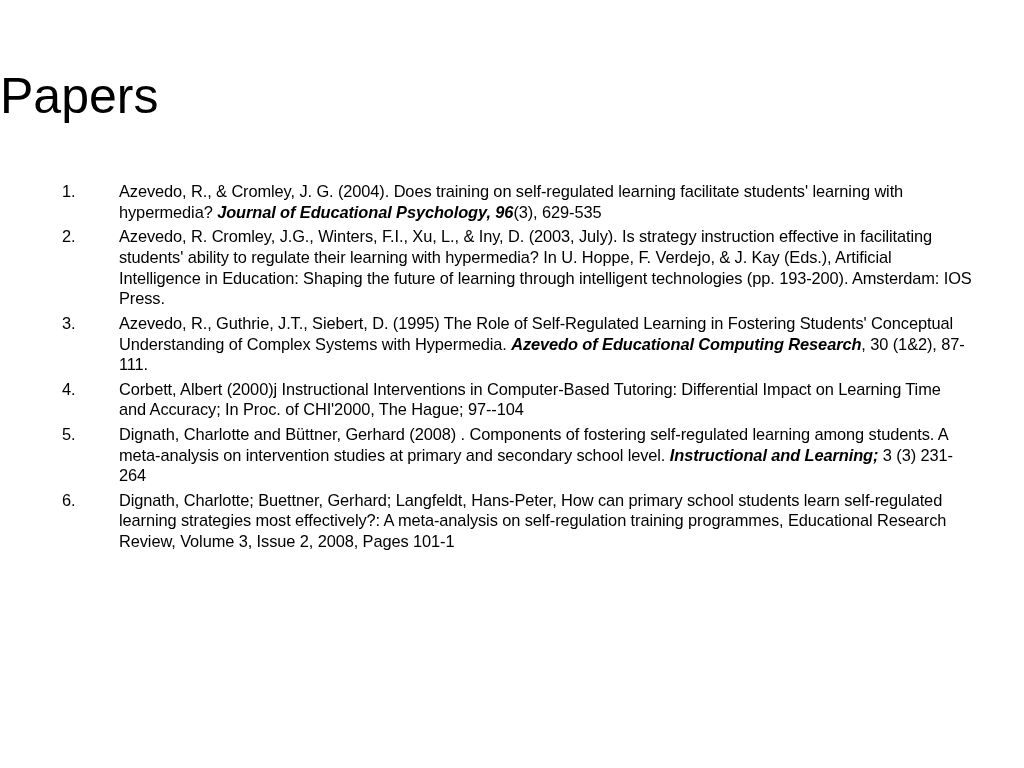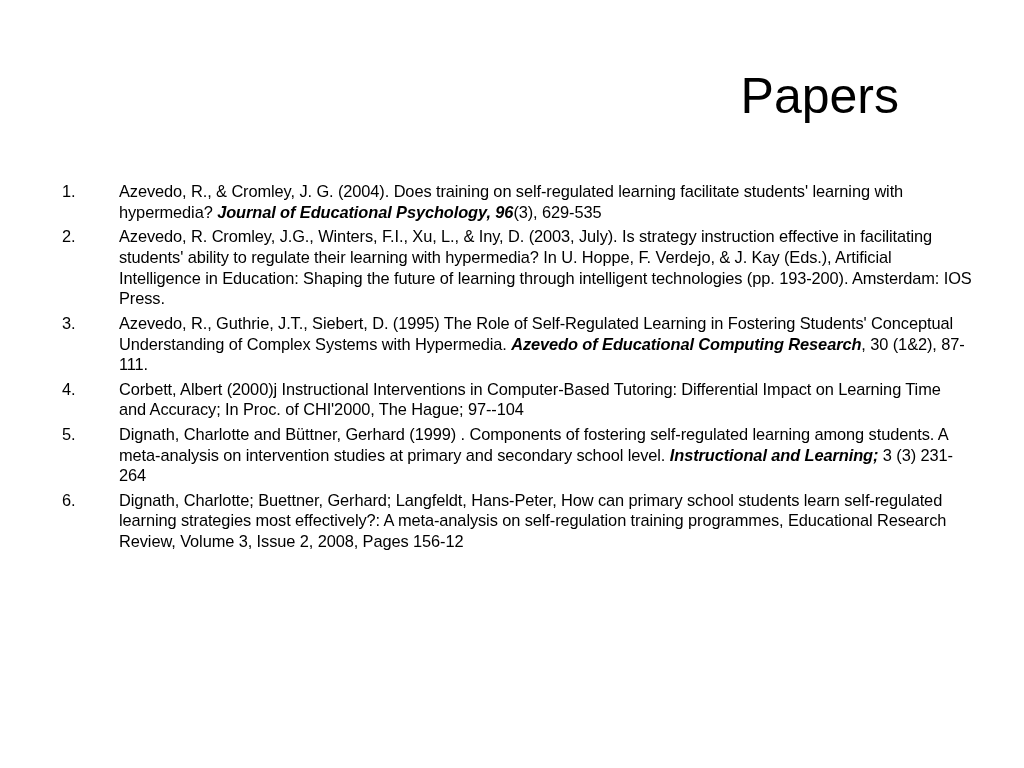"Papers" .slide-title { text-align: right -> left }
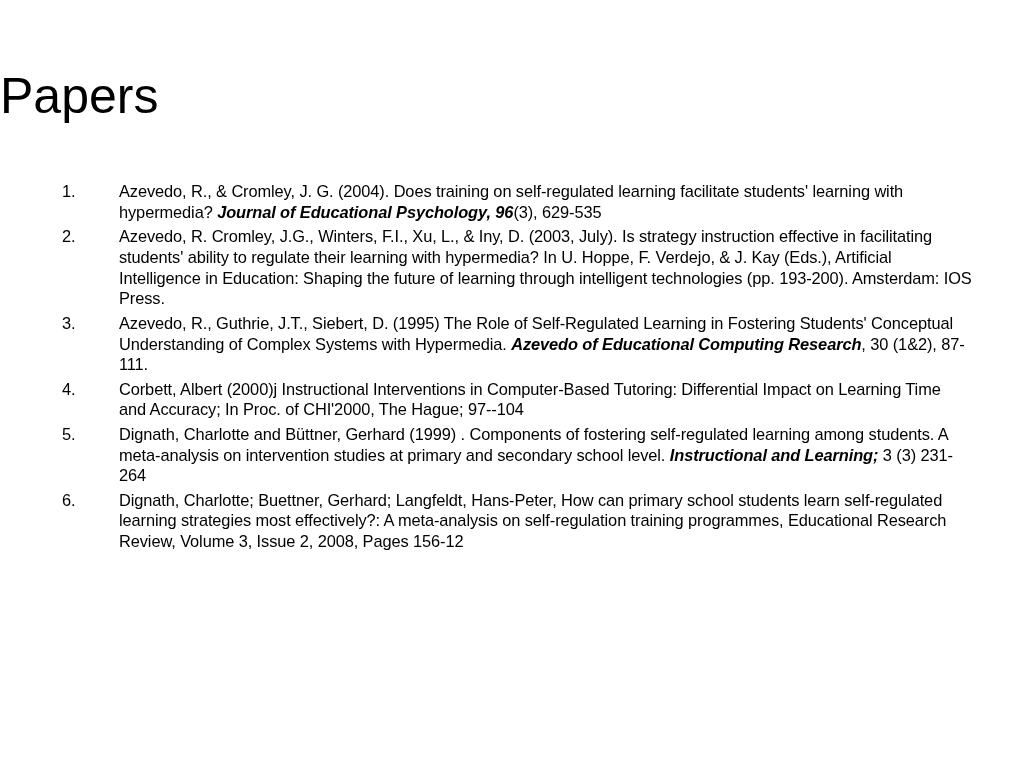"Dignath, Charlotte and Büttner, Gerhard" span { text: 1999 -> 2008 }
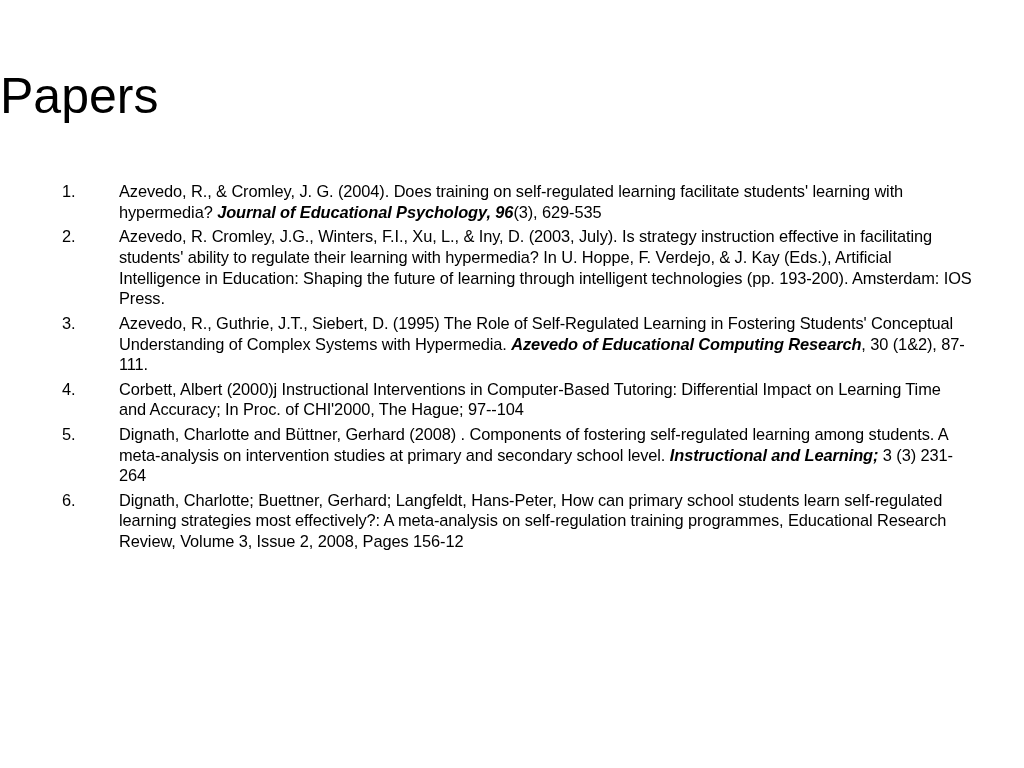"Dignath, Charlotte; Buettner, Gerhard;" span { text: 156-12 -> 101-1 }
